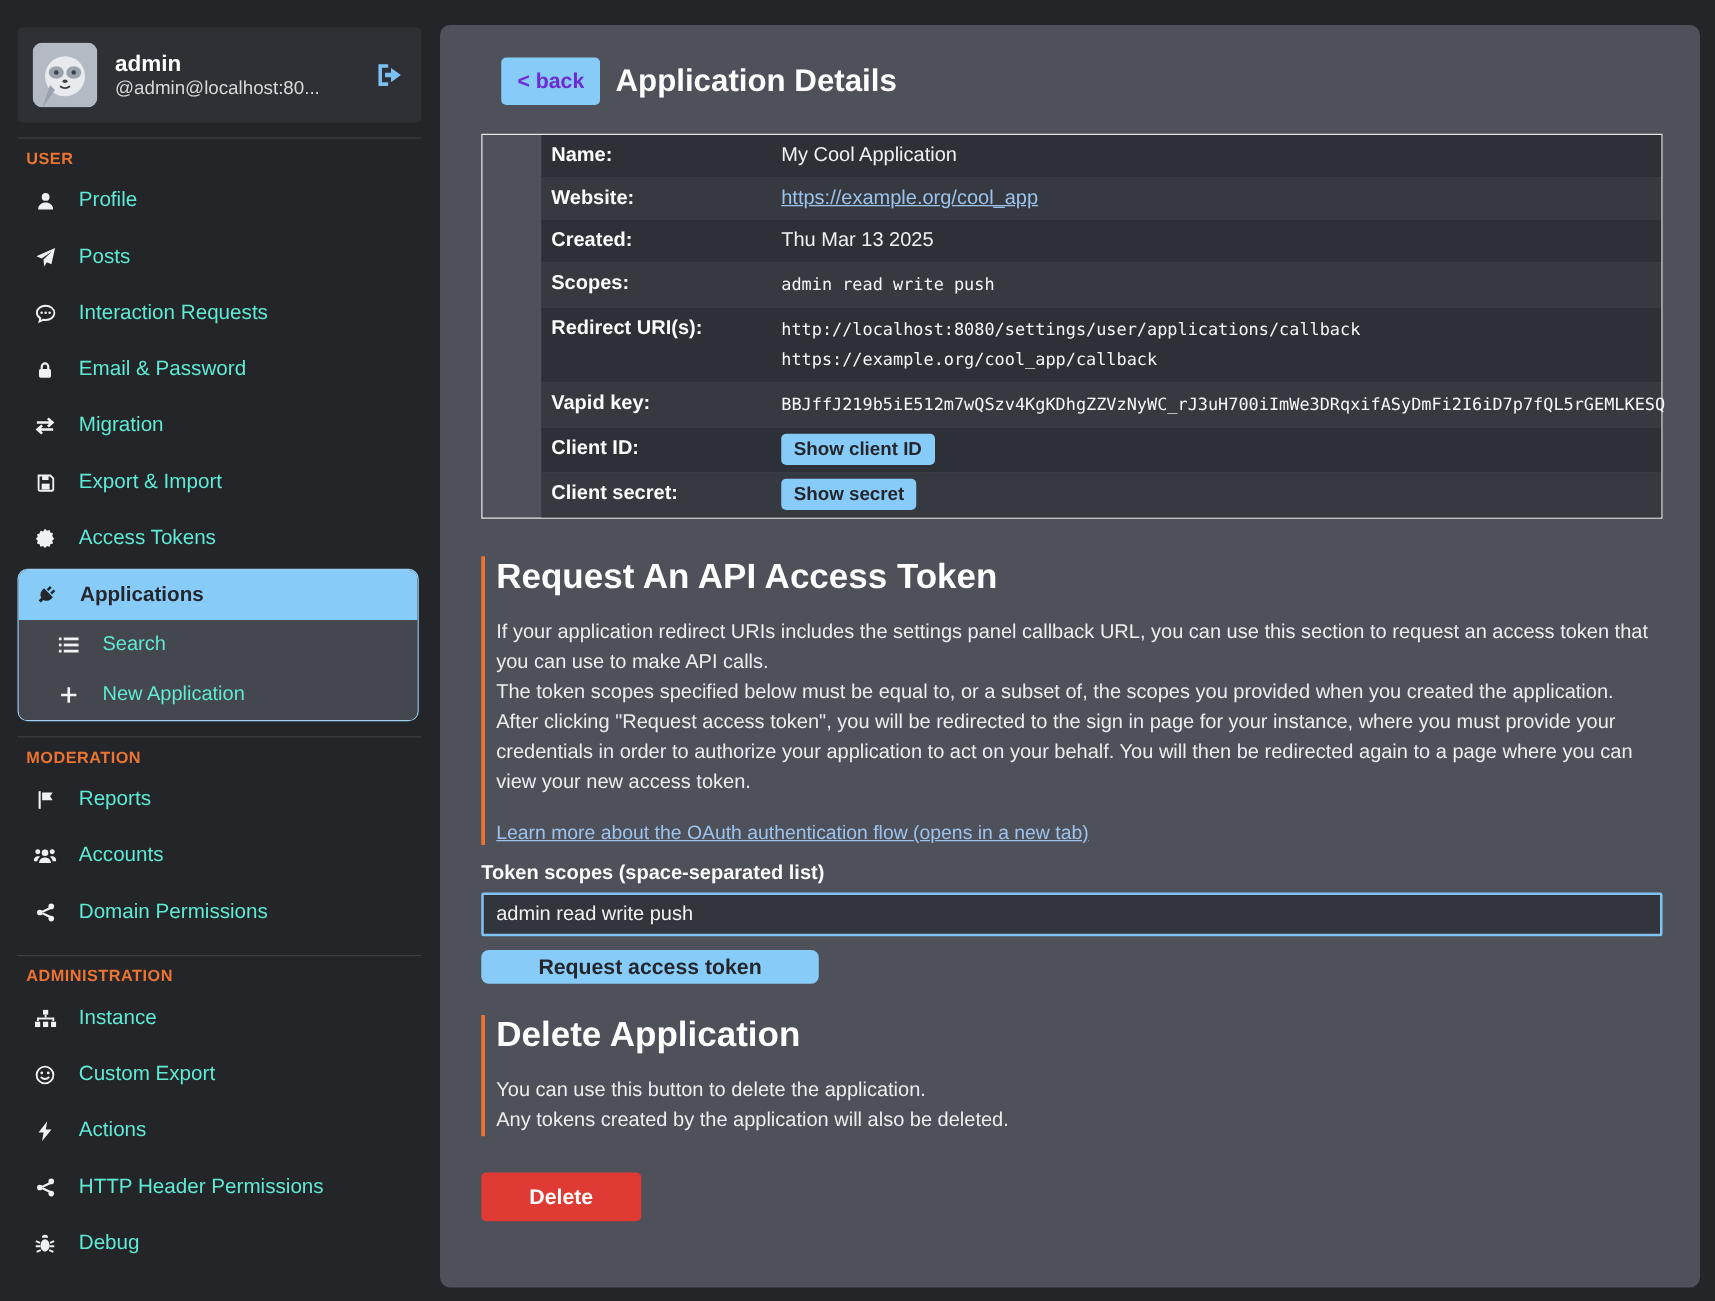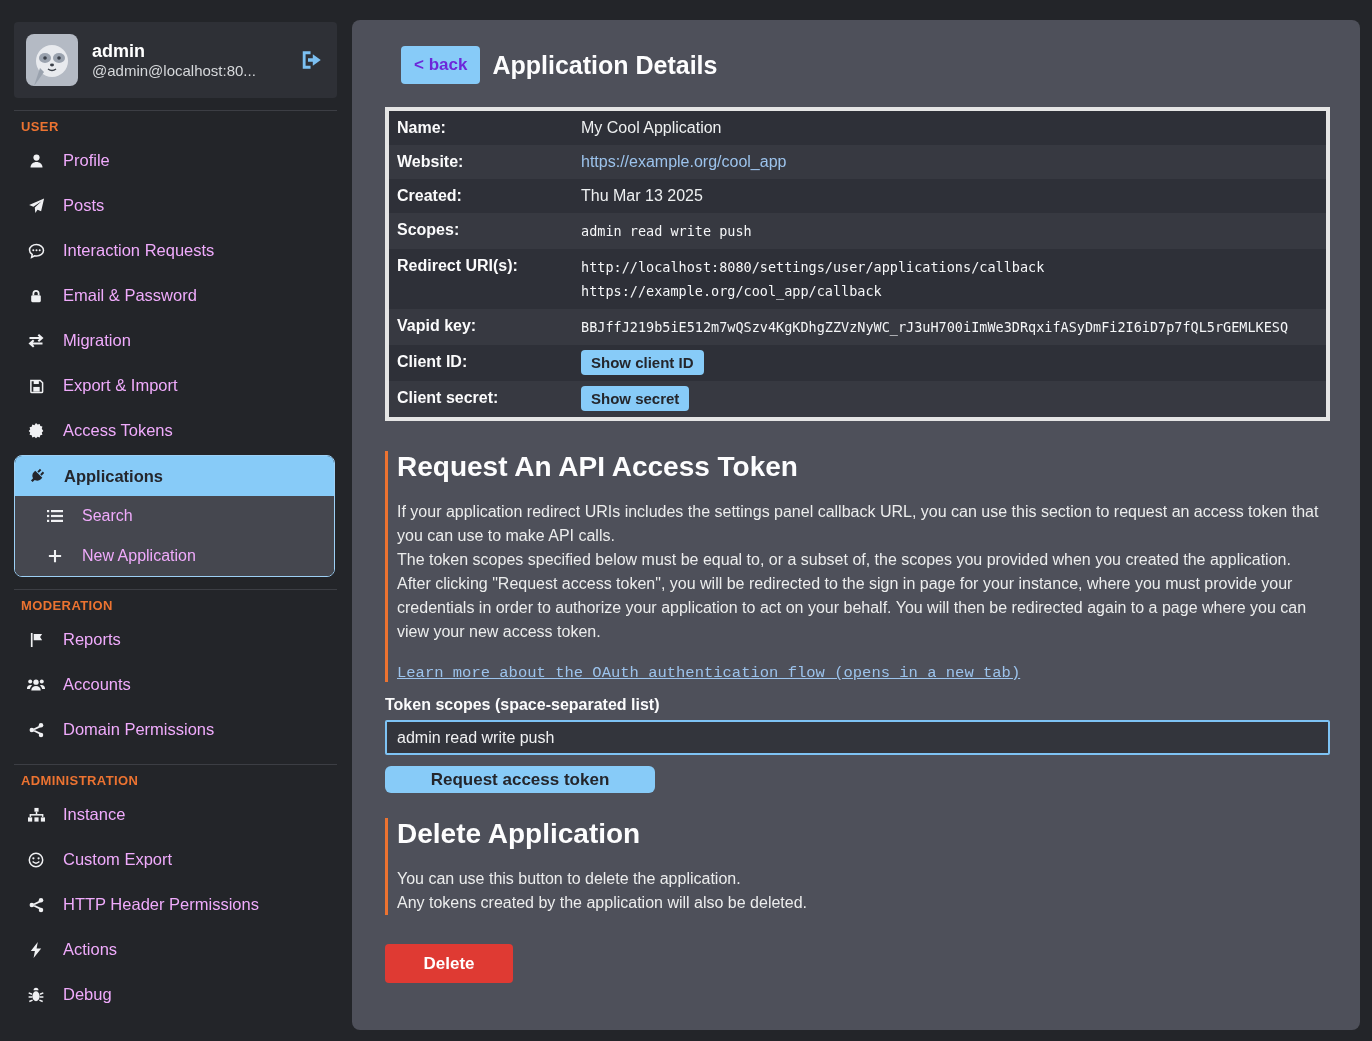"Name:" .details-table { border: 4px solid #e5e5e5 -> 1px solid #e5e5e5; padding-left: none -> 47px }
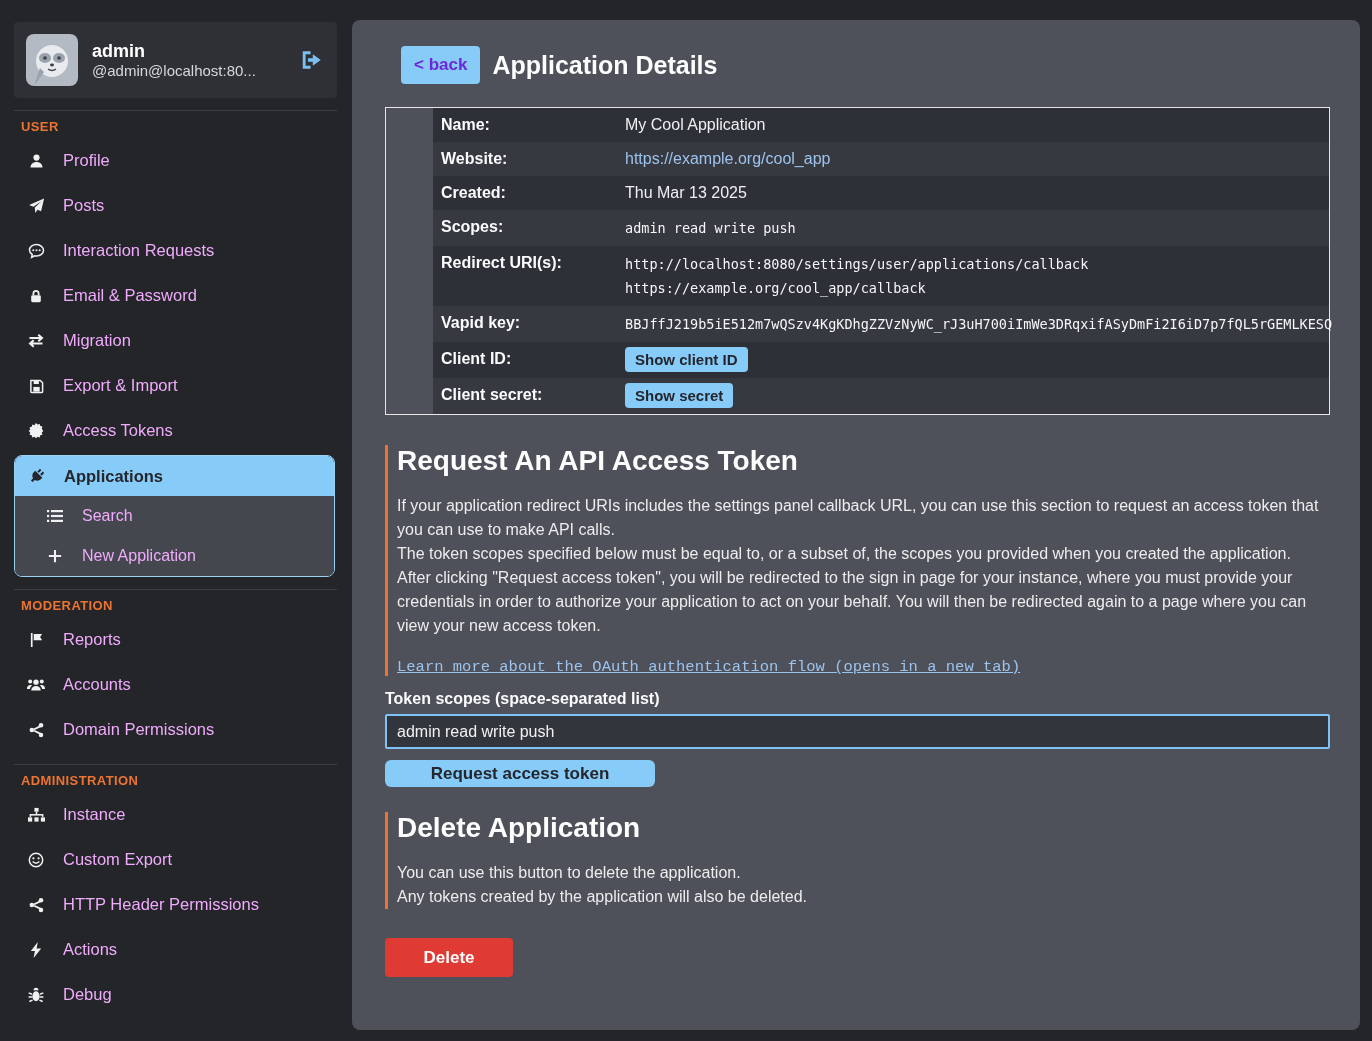"Profile" .nav-item { color: #f0abfc -> #5eead4 }
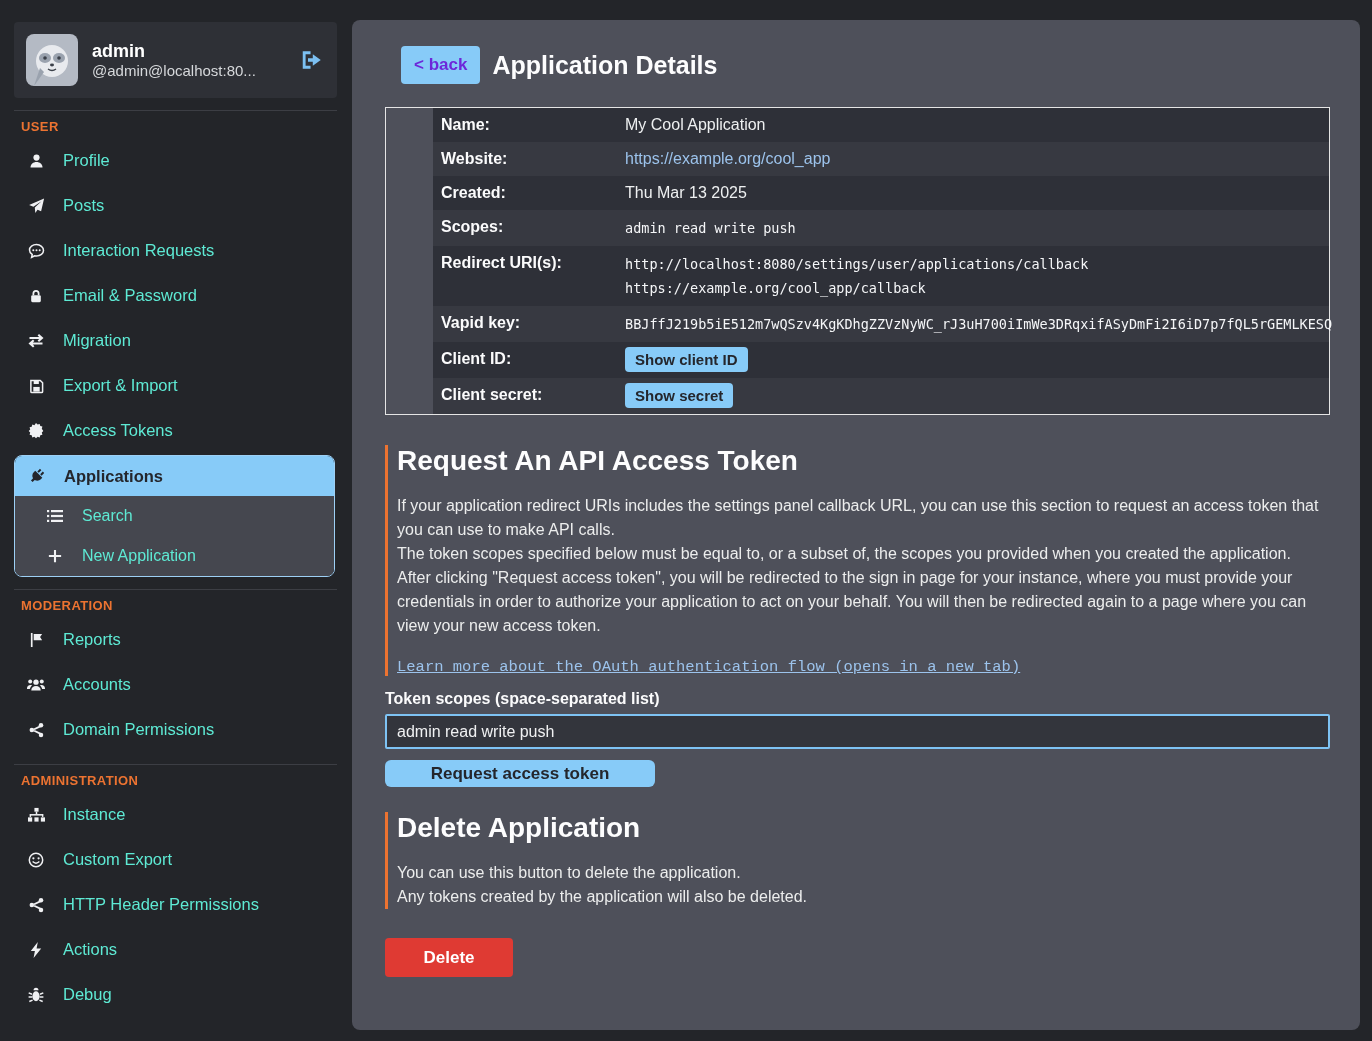"https://example.org/cool_app" a.tlink { text-decoration: none -> underline }
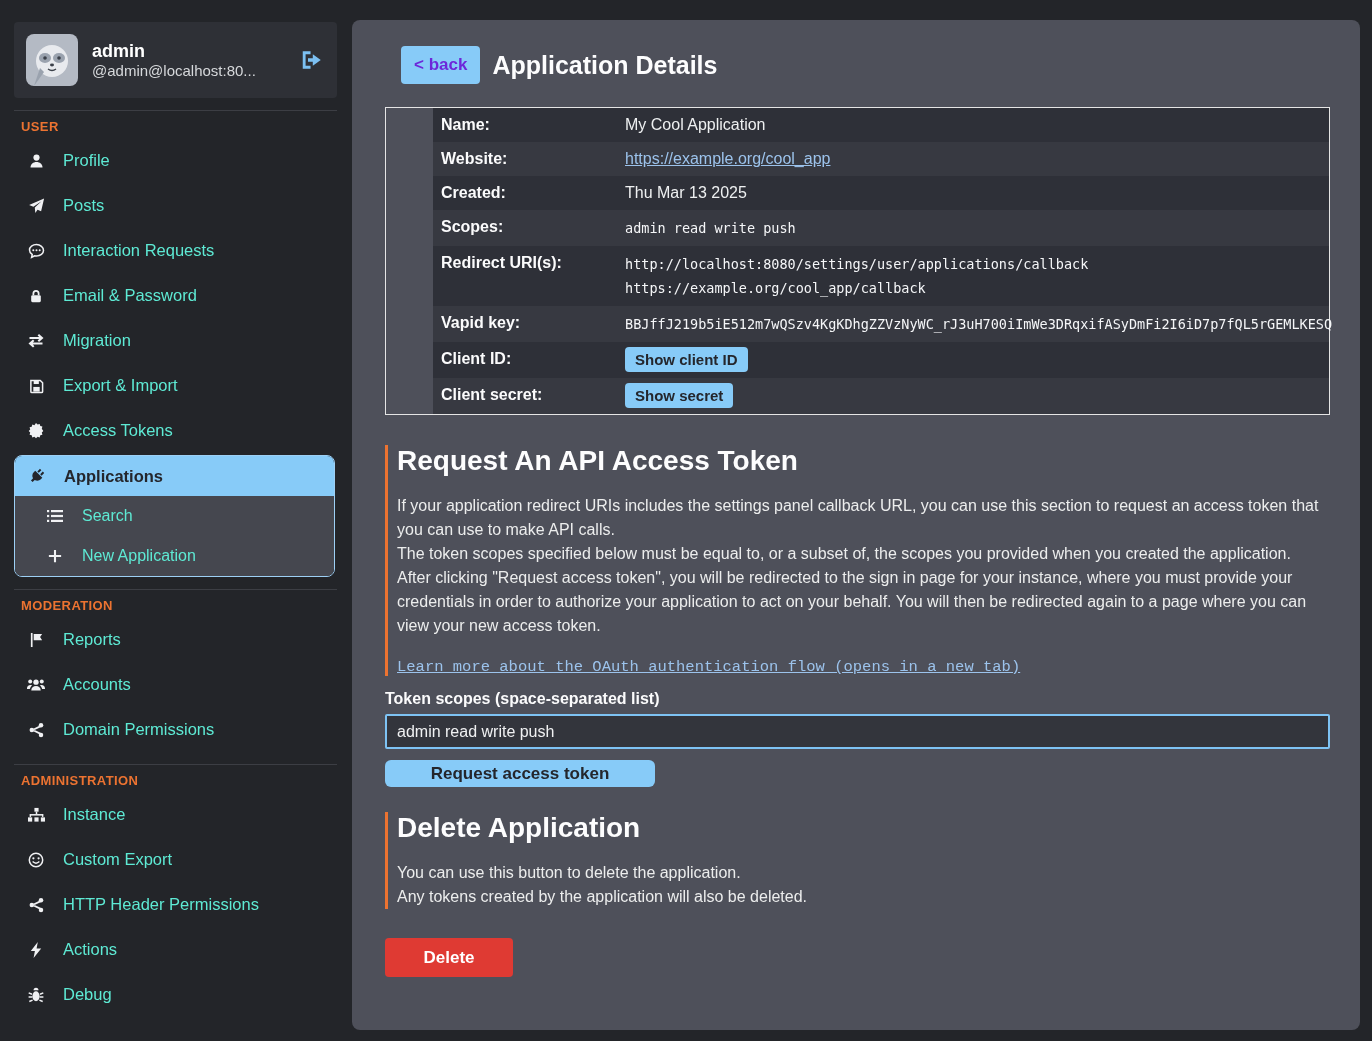"Learn more about the OAuth" .sec-link { font-family: Liberation Mono, monospace -> none }
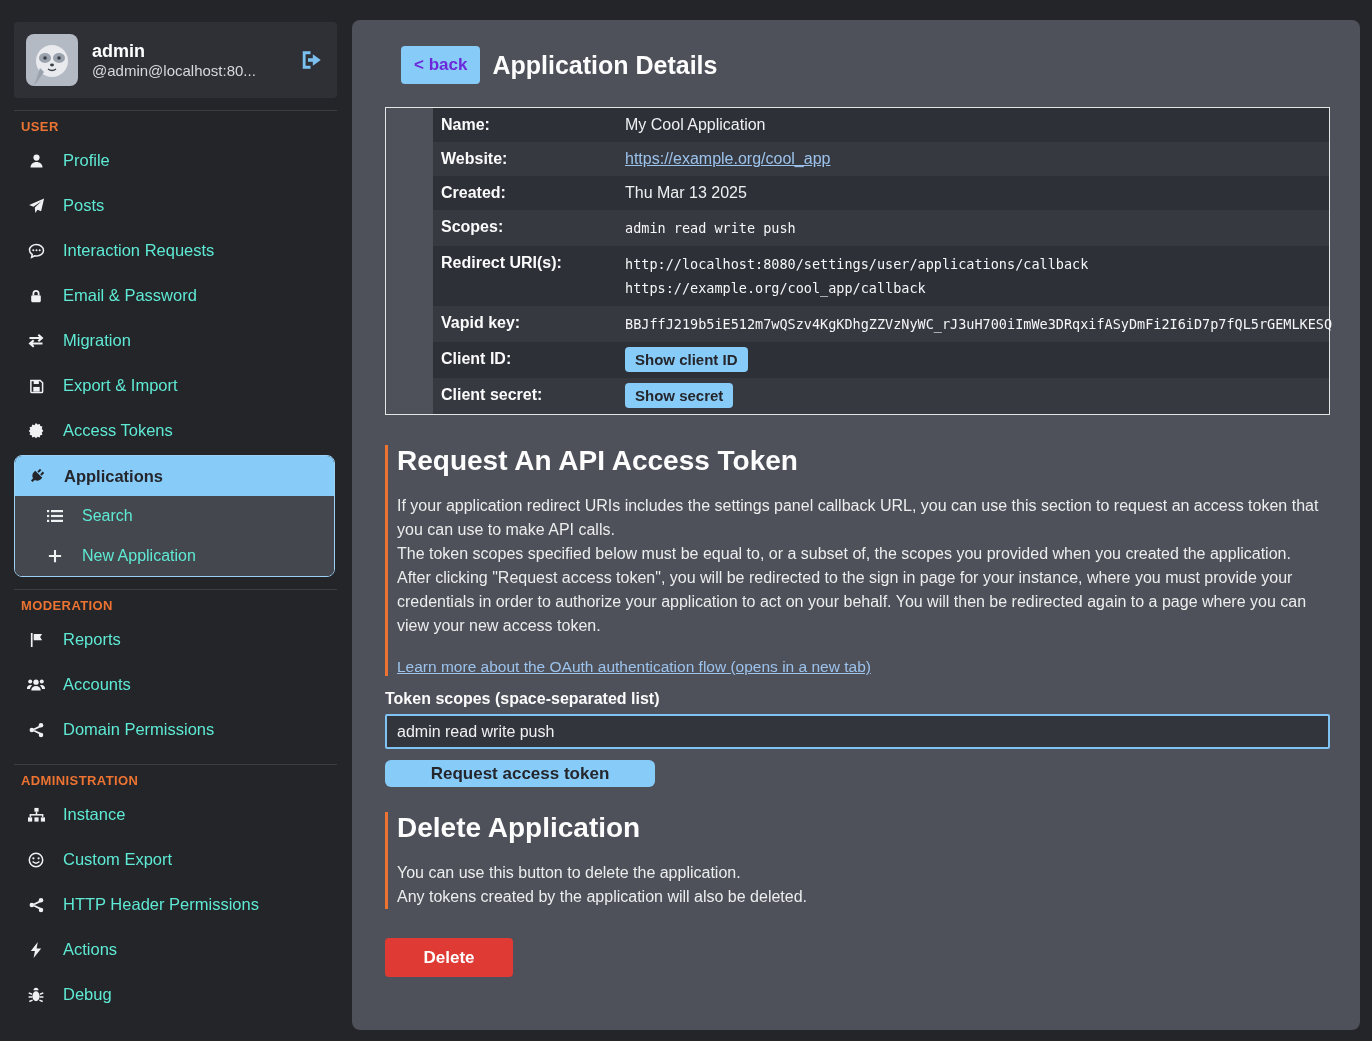"HTTP Header Permissions" div.nav-item { order: before "Actions" -> after "Actions" }
